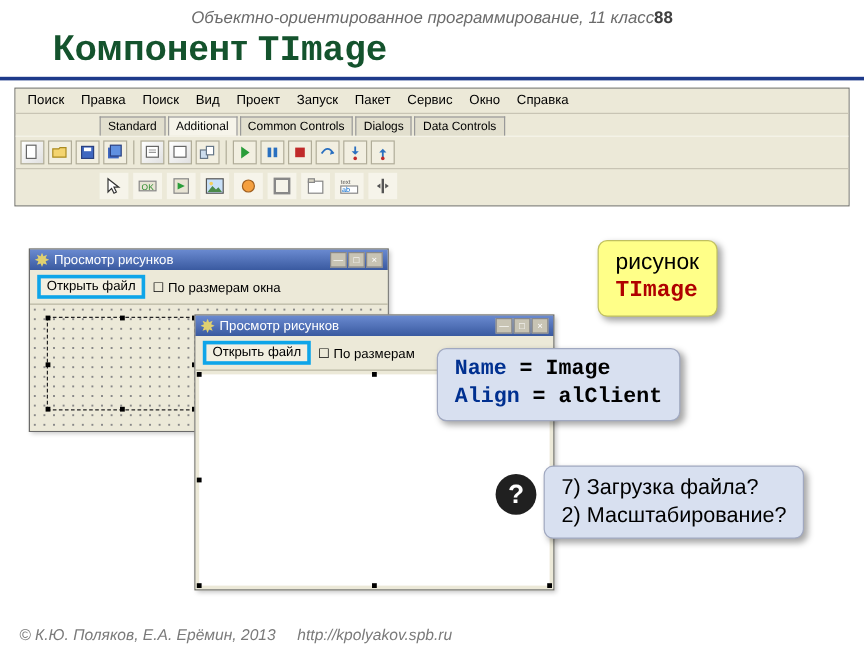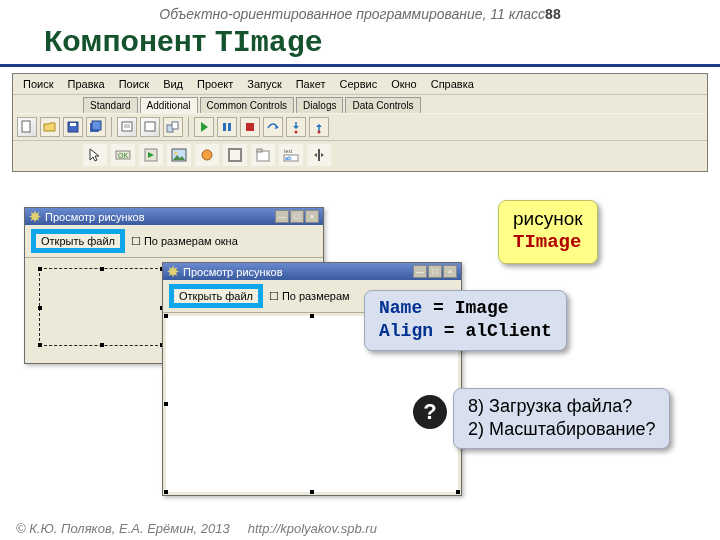"Открыть файл" .form-tools .btn { border: 5px solid #0ea5e9 -> 3px solid #0ea5e9 }
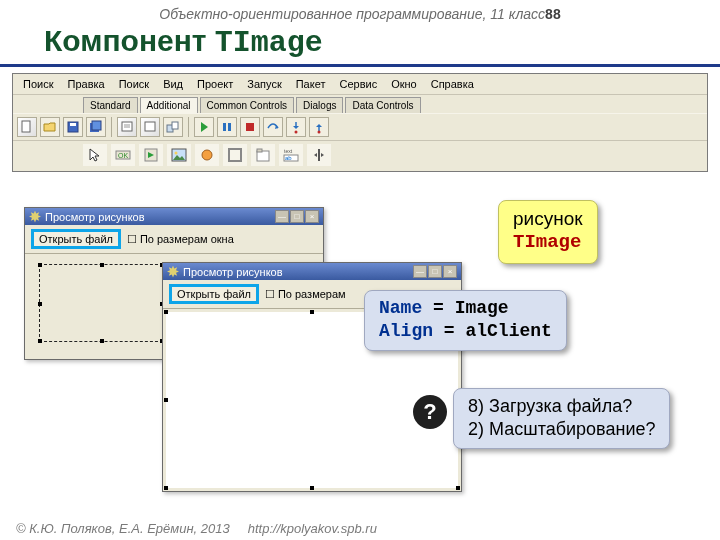"8) Загрузка файла?" div { text: 8 -> 7 }
